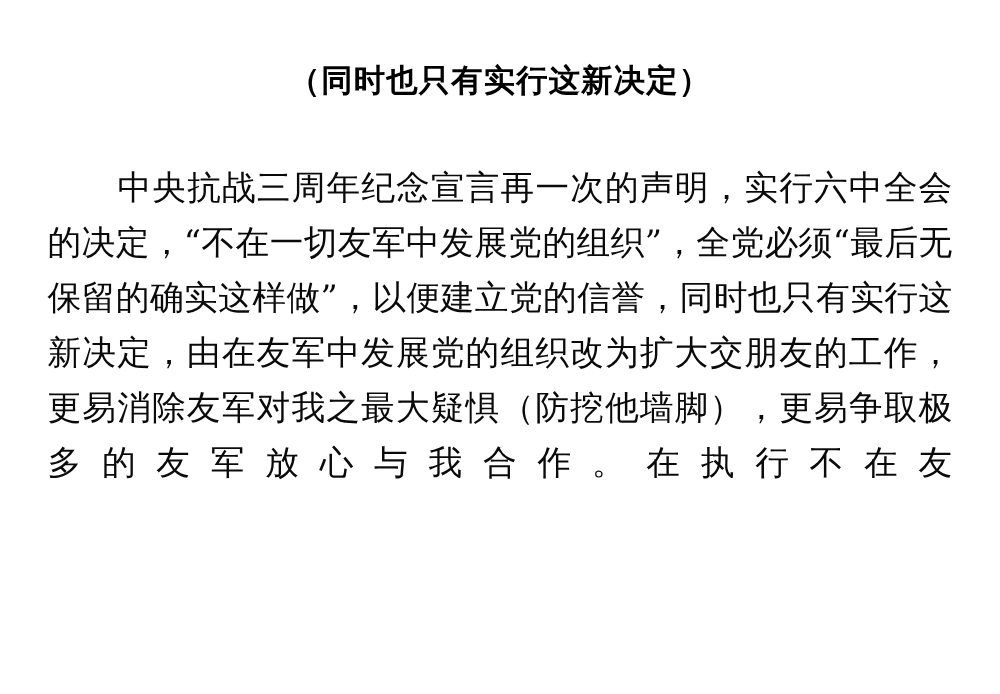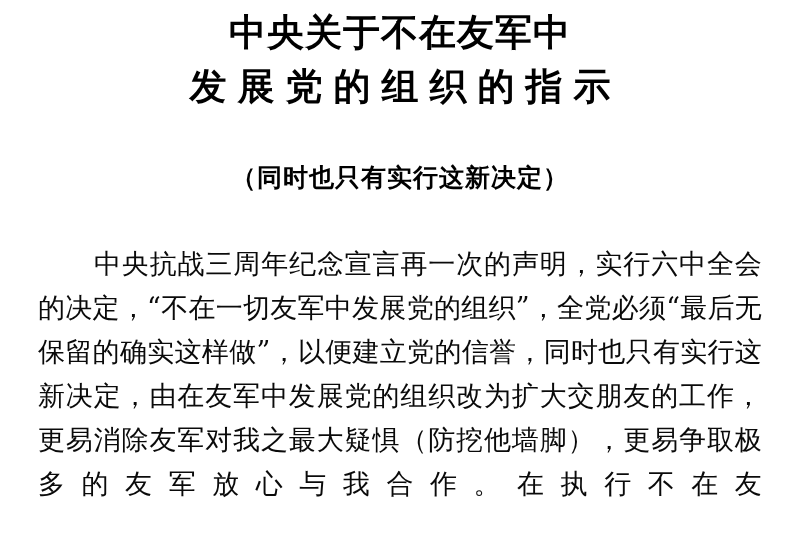"中央关于不在友军中" div.title-block { html: <div> <div>中央关于不在友军中</div> <div>发展党的组织的指示</div> </div> -> none }
